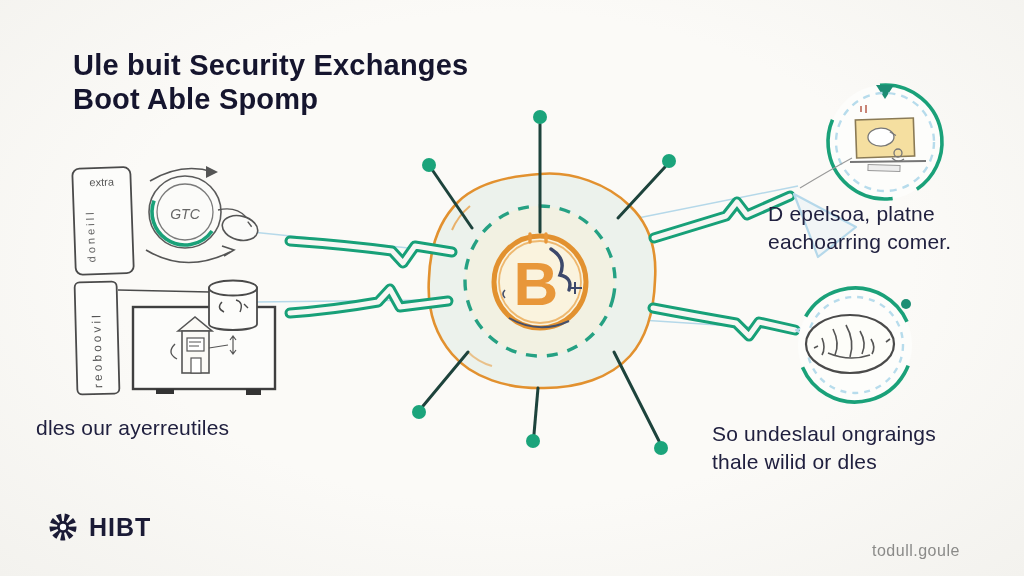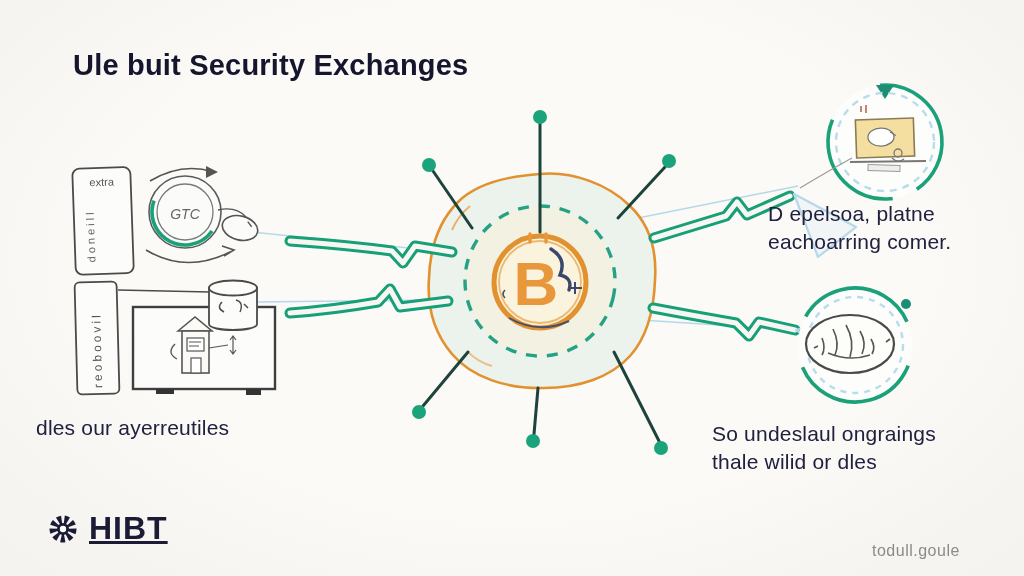"Boot Able Spomp" div { html: none -> <div>Boot Able Spomp</div> }
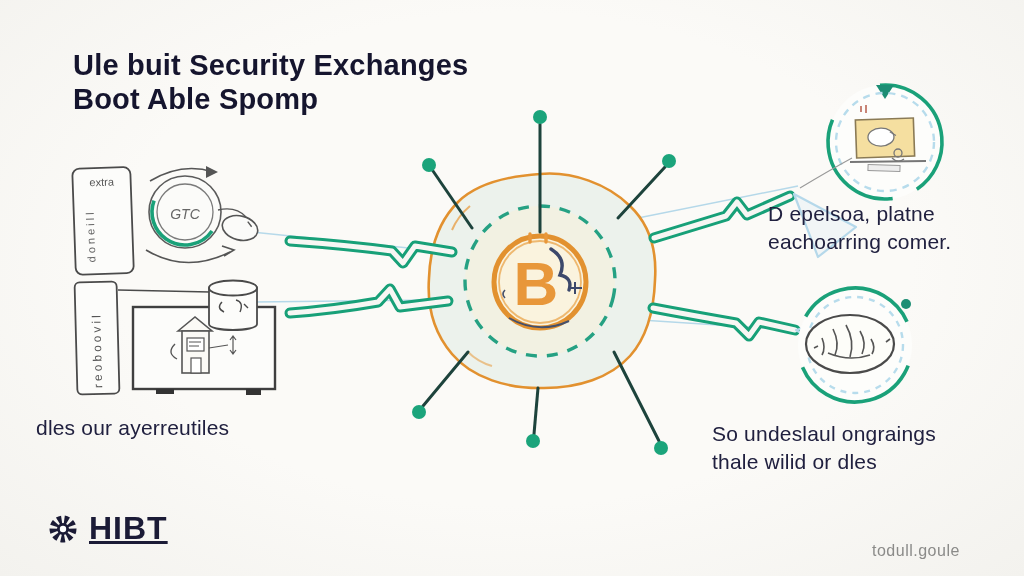"HIBT" .brand-text { font-size: 32px -> 25px; text-decoration: underline -> none }
